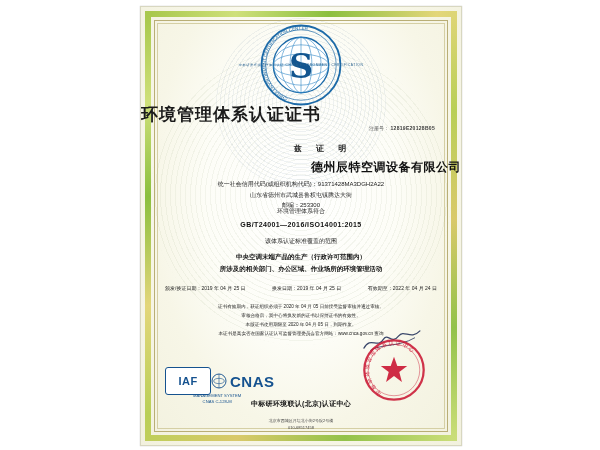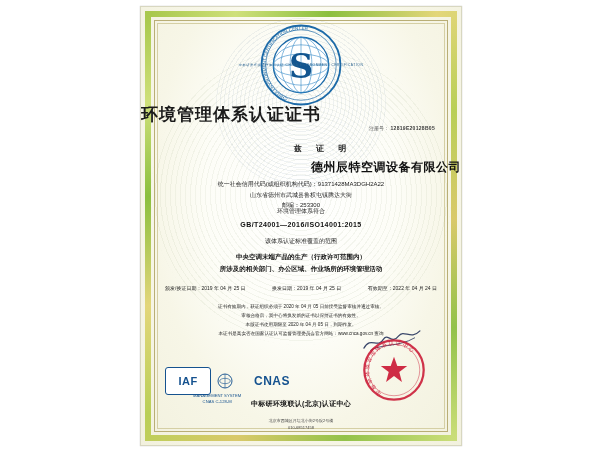"IAF" .logos { gap: 6px -> none }
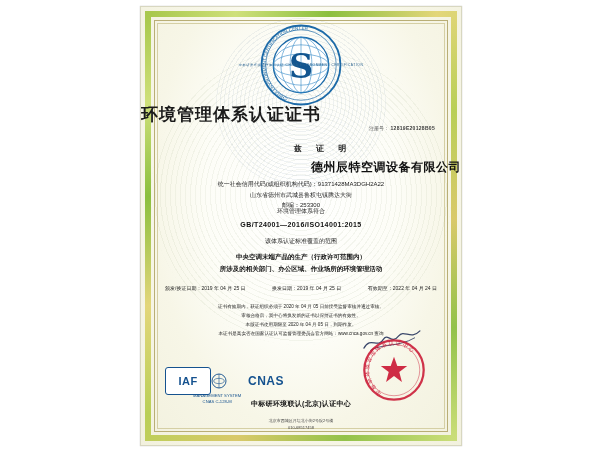"CNAS" .cnas-word { font-size: 12px -> 15px; margin-left: 18px -> none }
